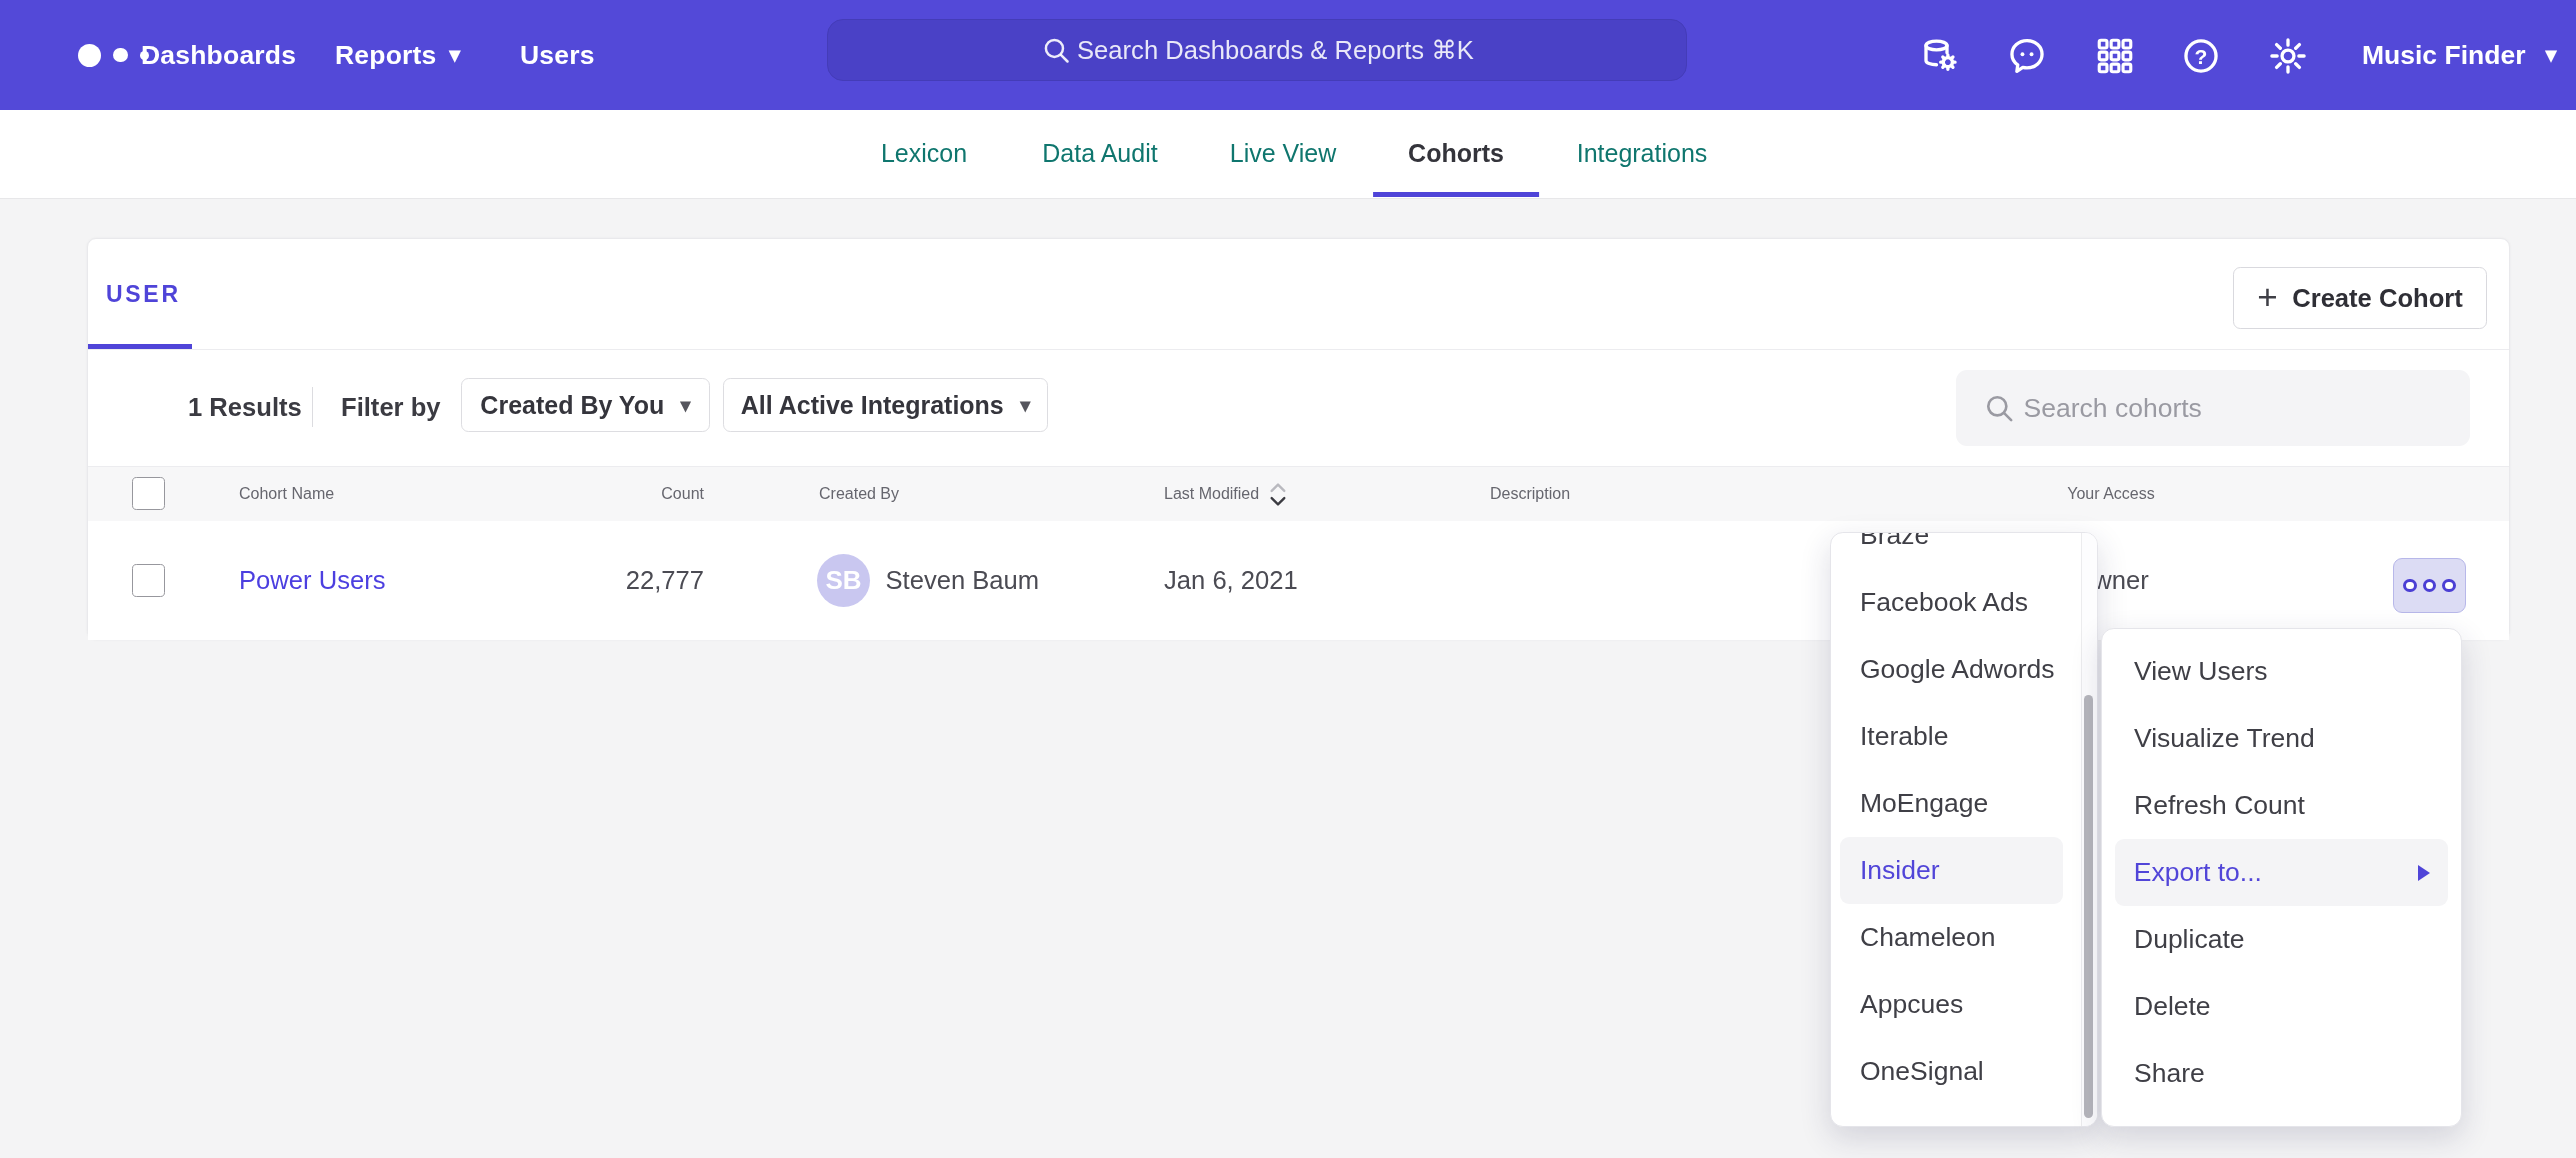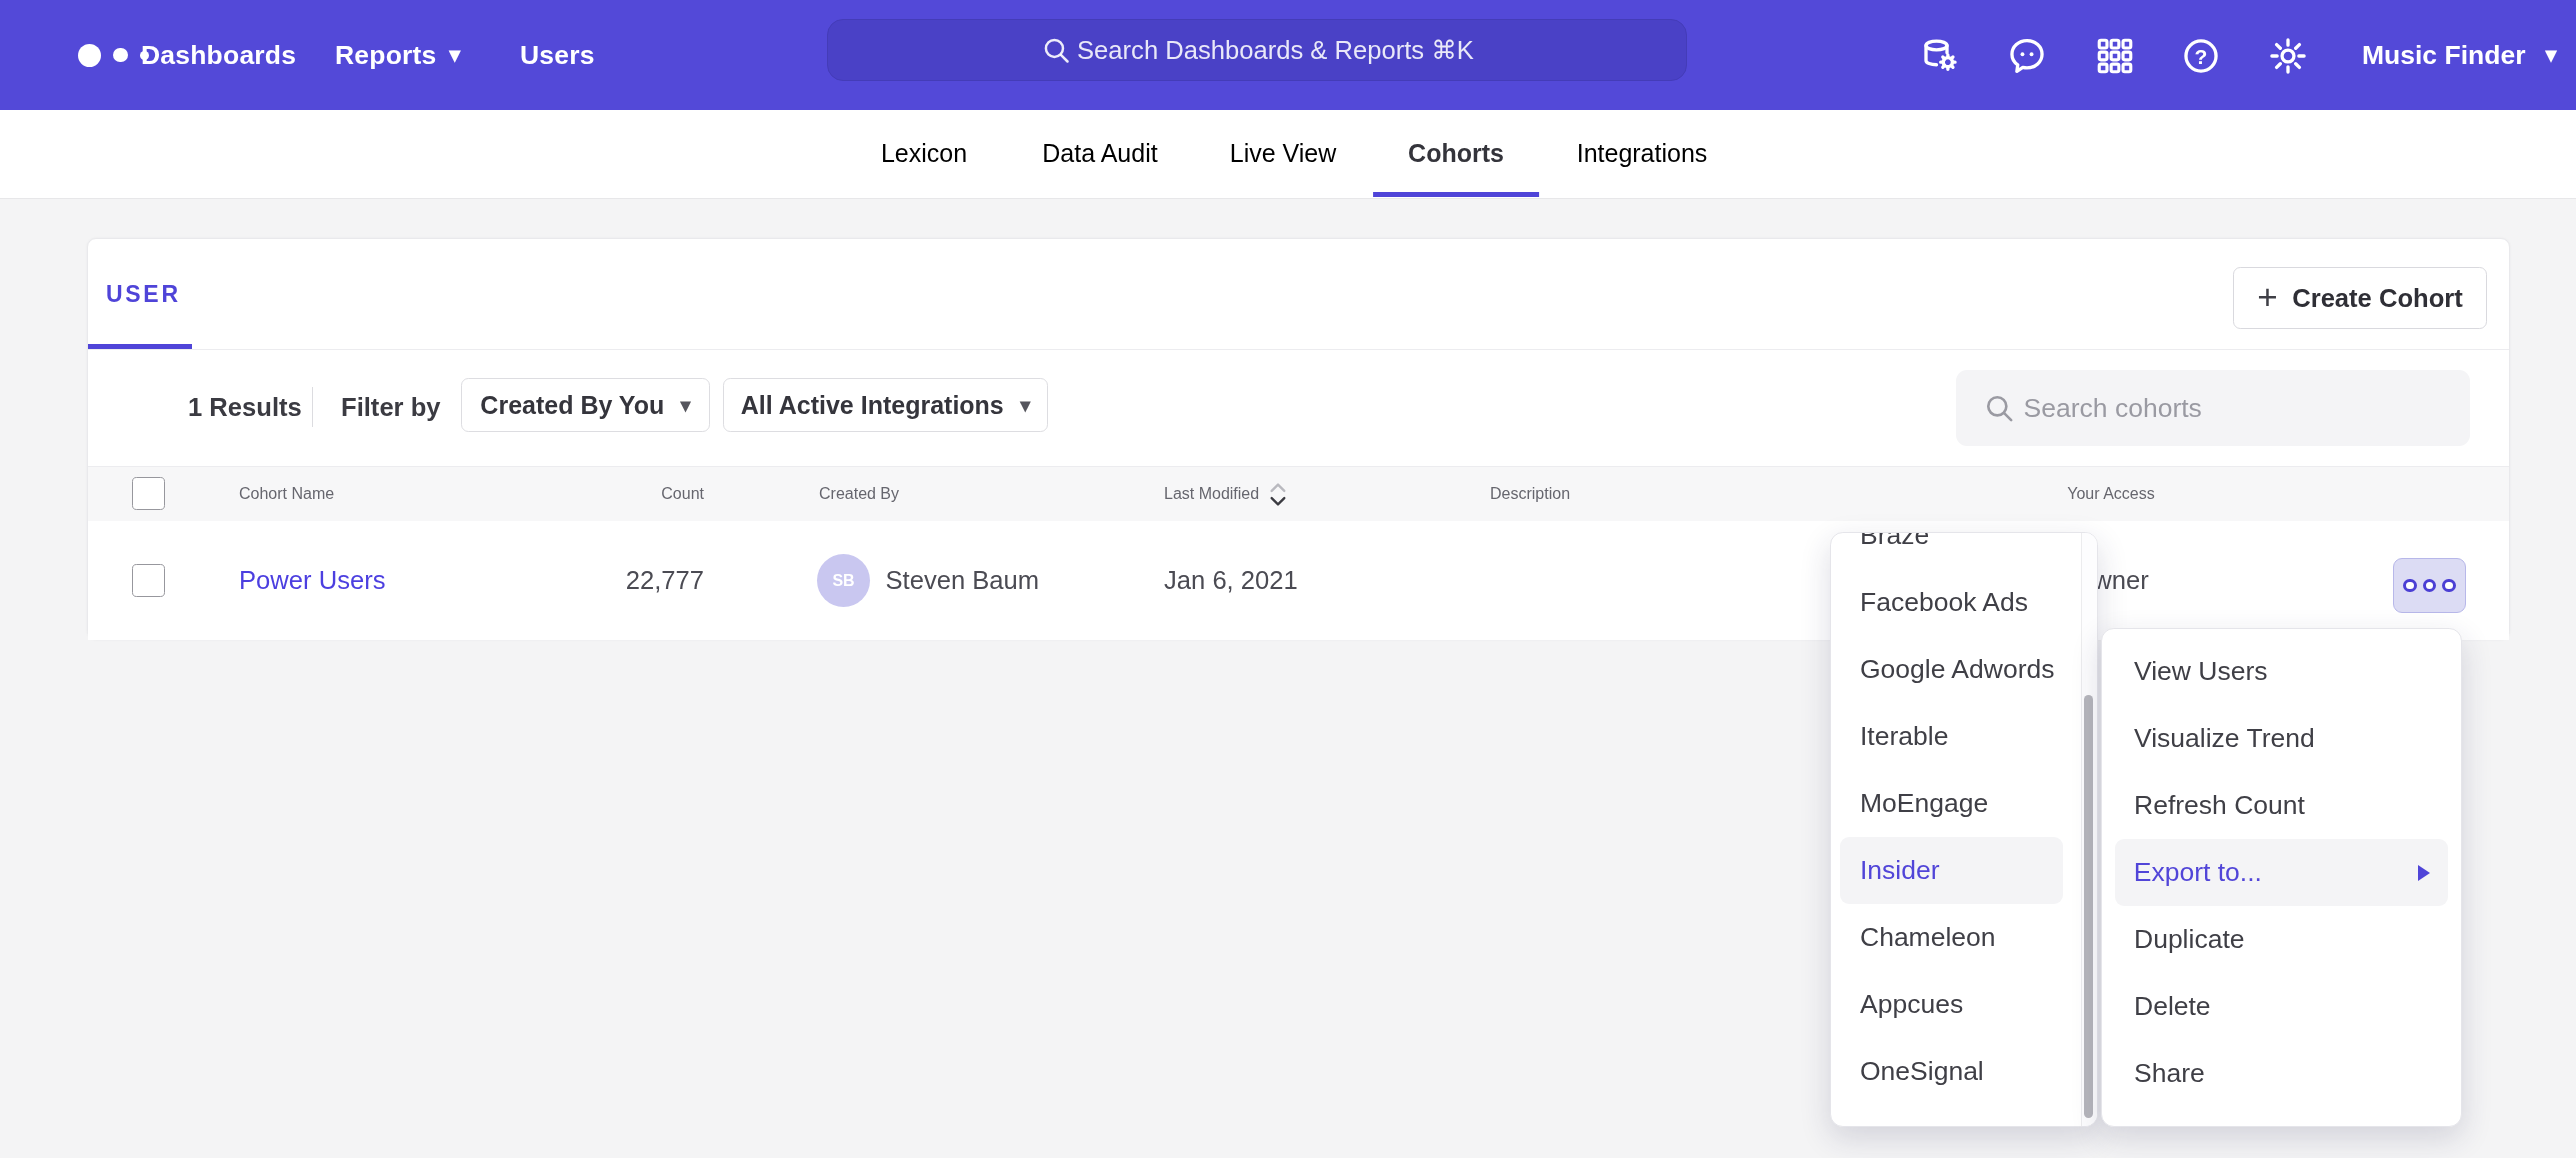"Lexicon" .tab { color: #000000 -> #0f766e }
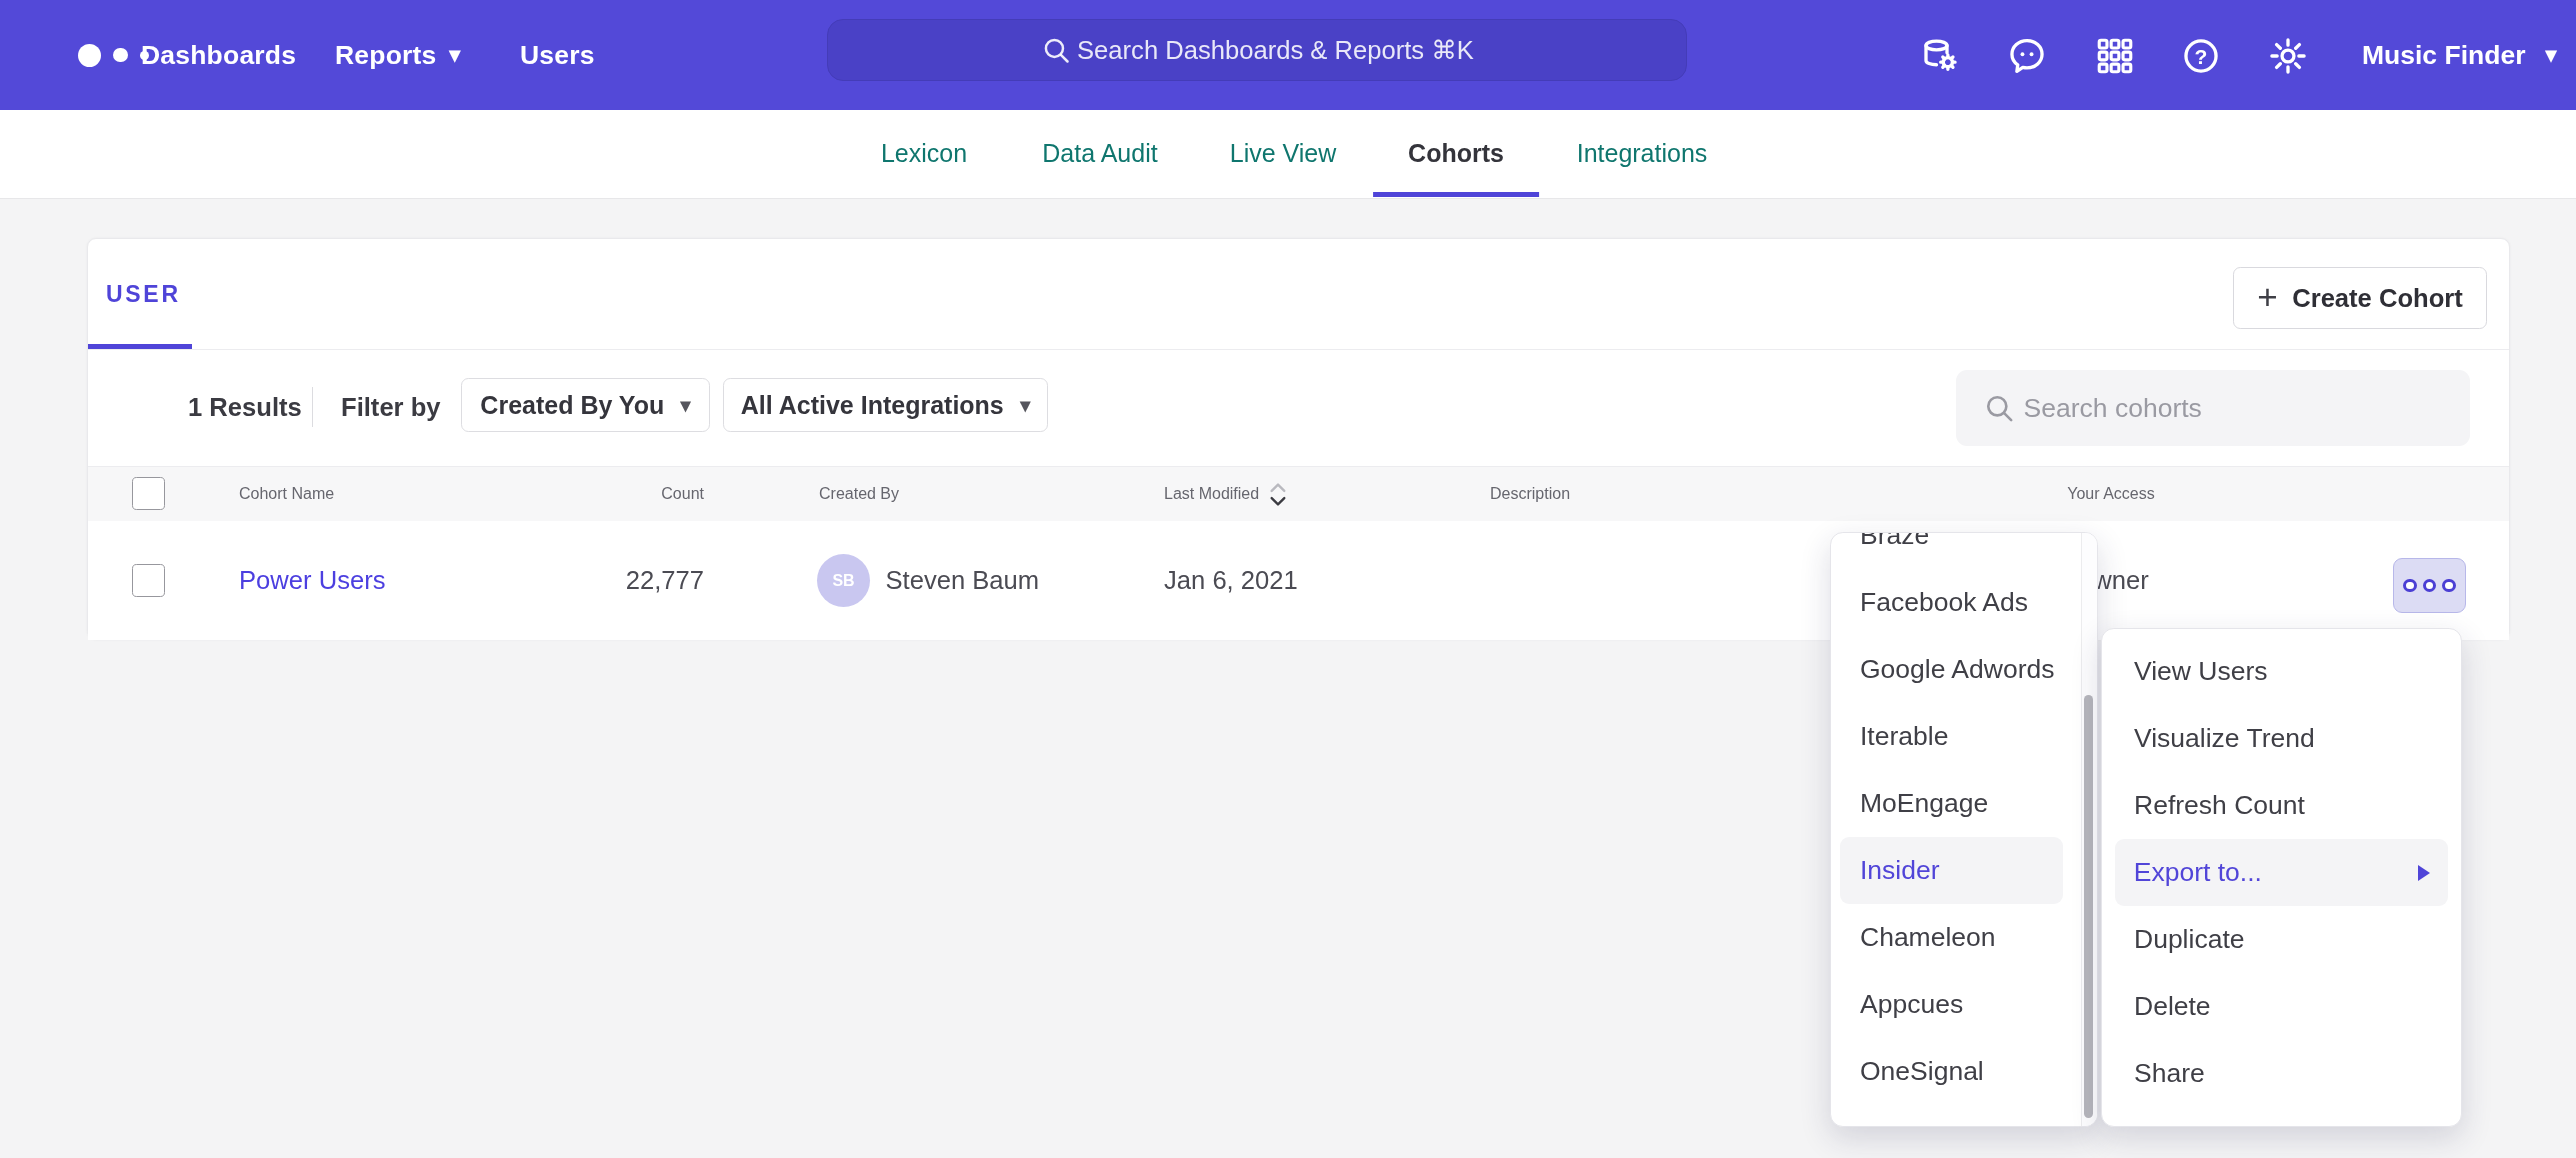"SB" .avatar { font-size: 16px -> 26px }
